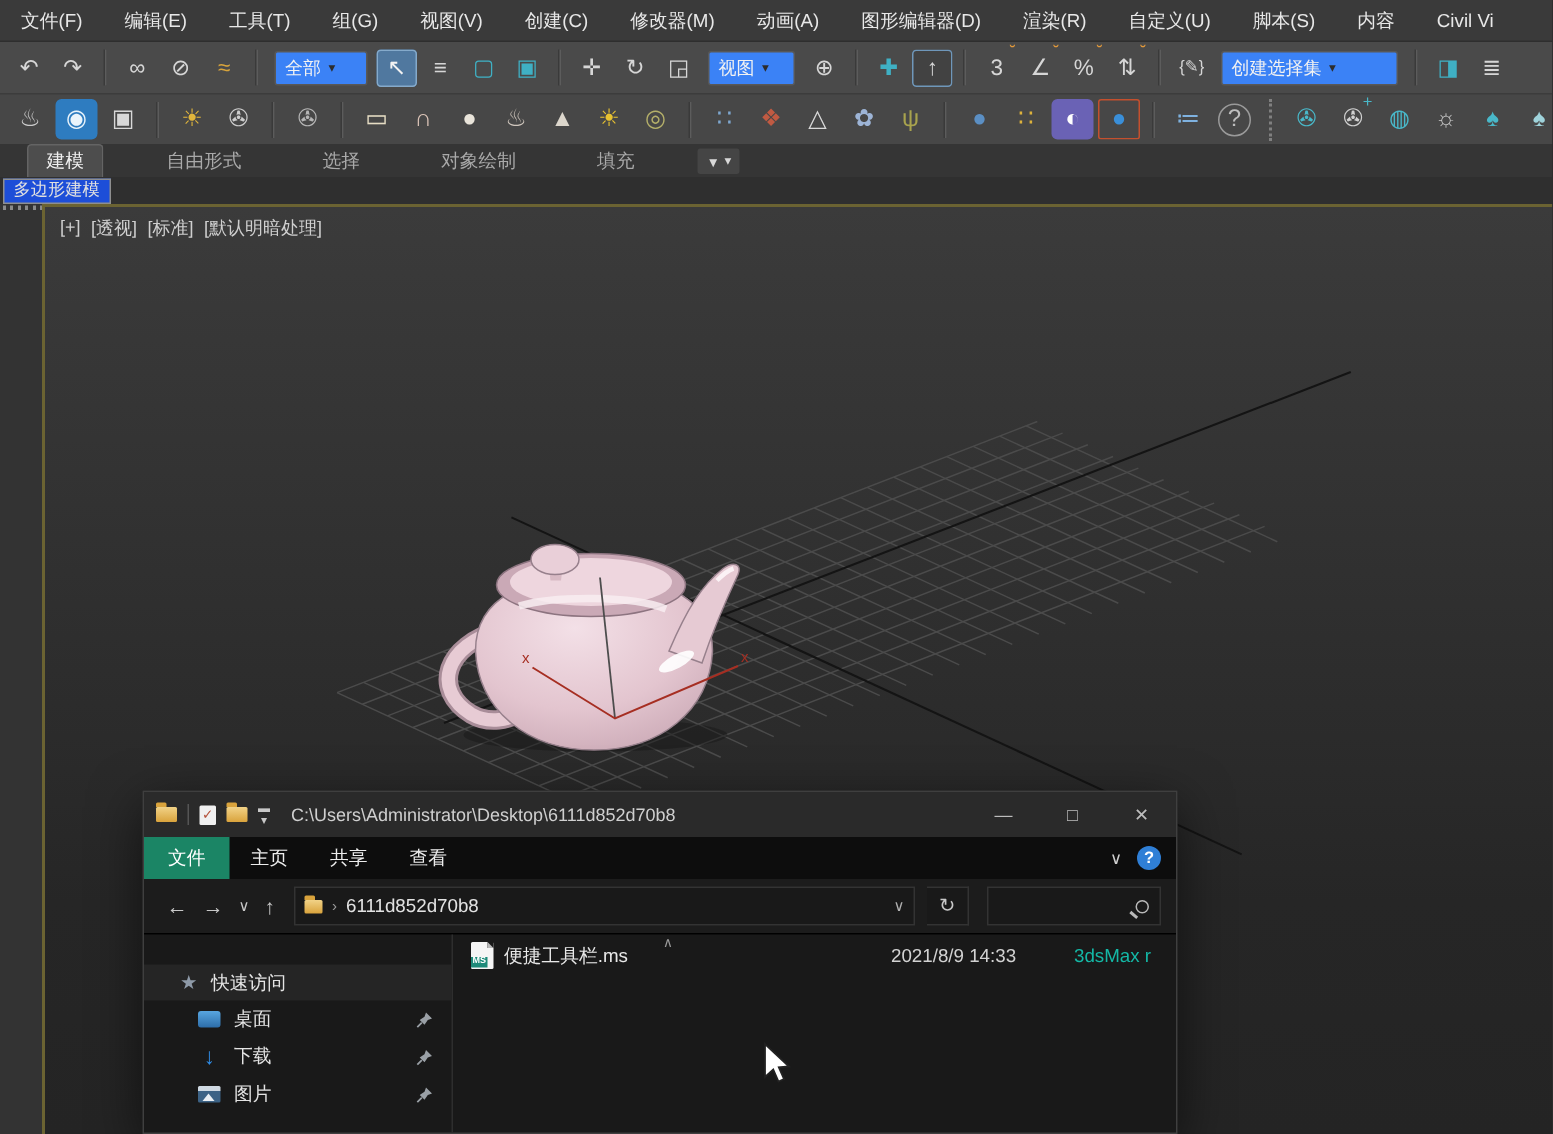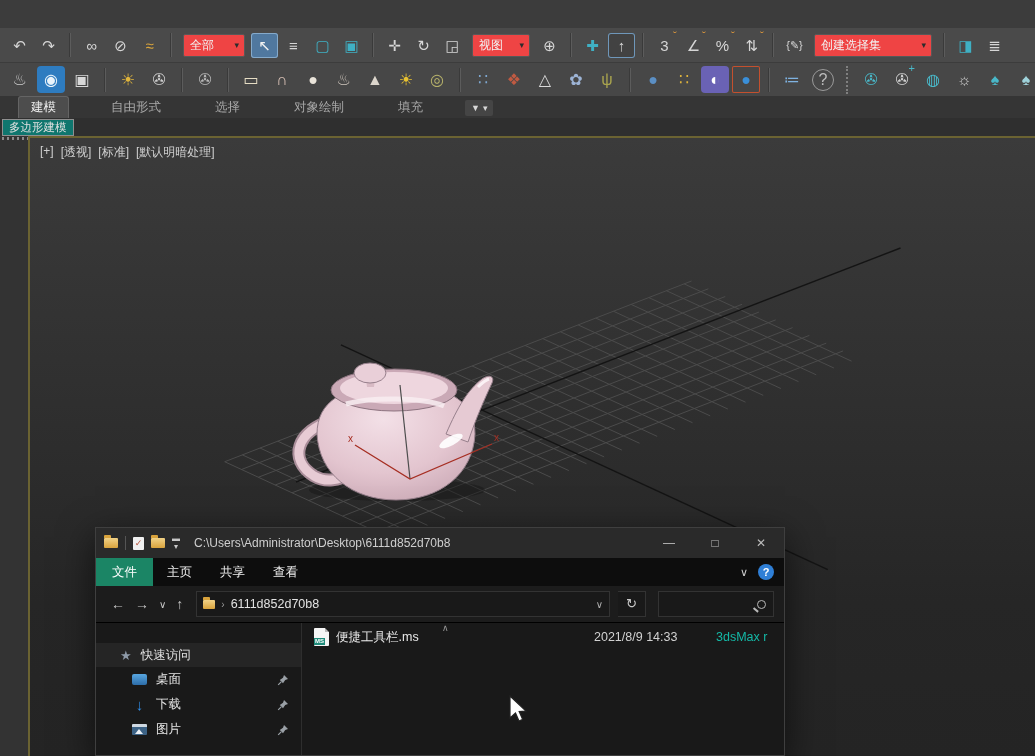"文件(F)" div.menubar { html: none -> <div> <div>文件(F)</div> <div>编辑(E)</div> <div>工具(T)</div> <div>组(G)</div> <div>视图(V)</div> <div>创建(C)</div> <div>修改器(M)</div> <div>动画(A)</div> <div>图形编辑器(D)</div> <div>渲染(R)</div> <div>自定义(U)</div> <div>脚本(S)</div> <div>内容</div> <div>Civil Vi</div> </div> }
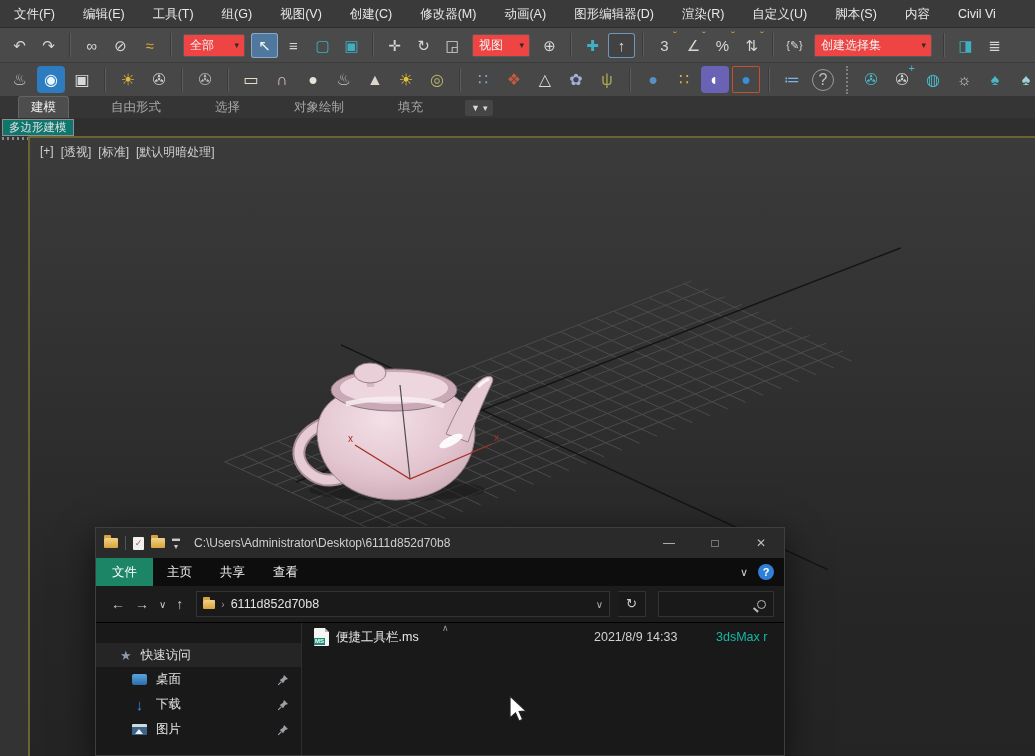"全部" .tb-dd { background: #ef4444 -> #3b82f6; justify-content: space-between -> none }
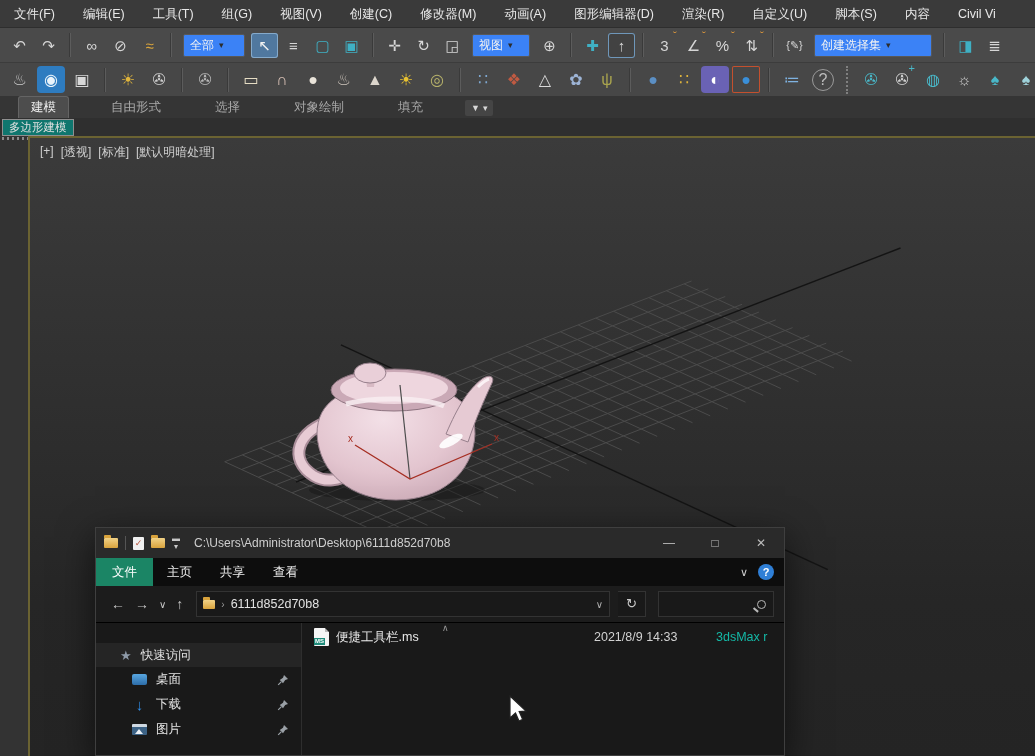"多边形建模" .rpanel-btn { background: #0f766e -> #1d4ed8 }
